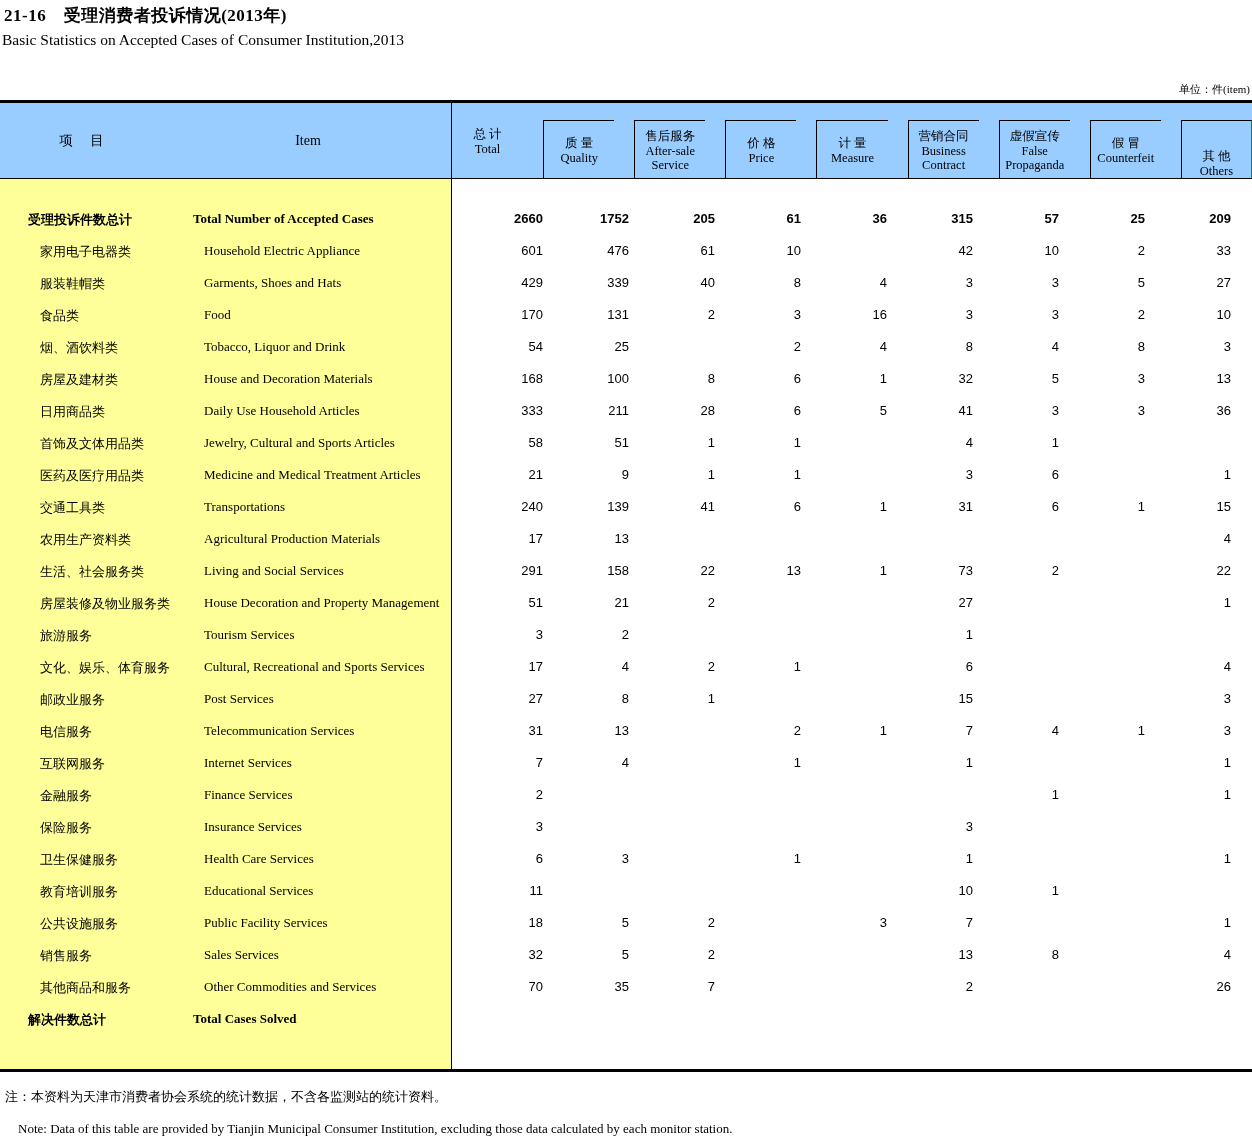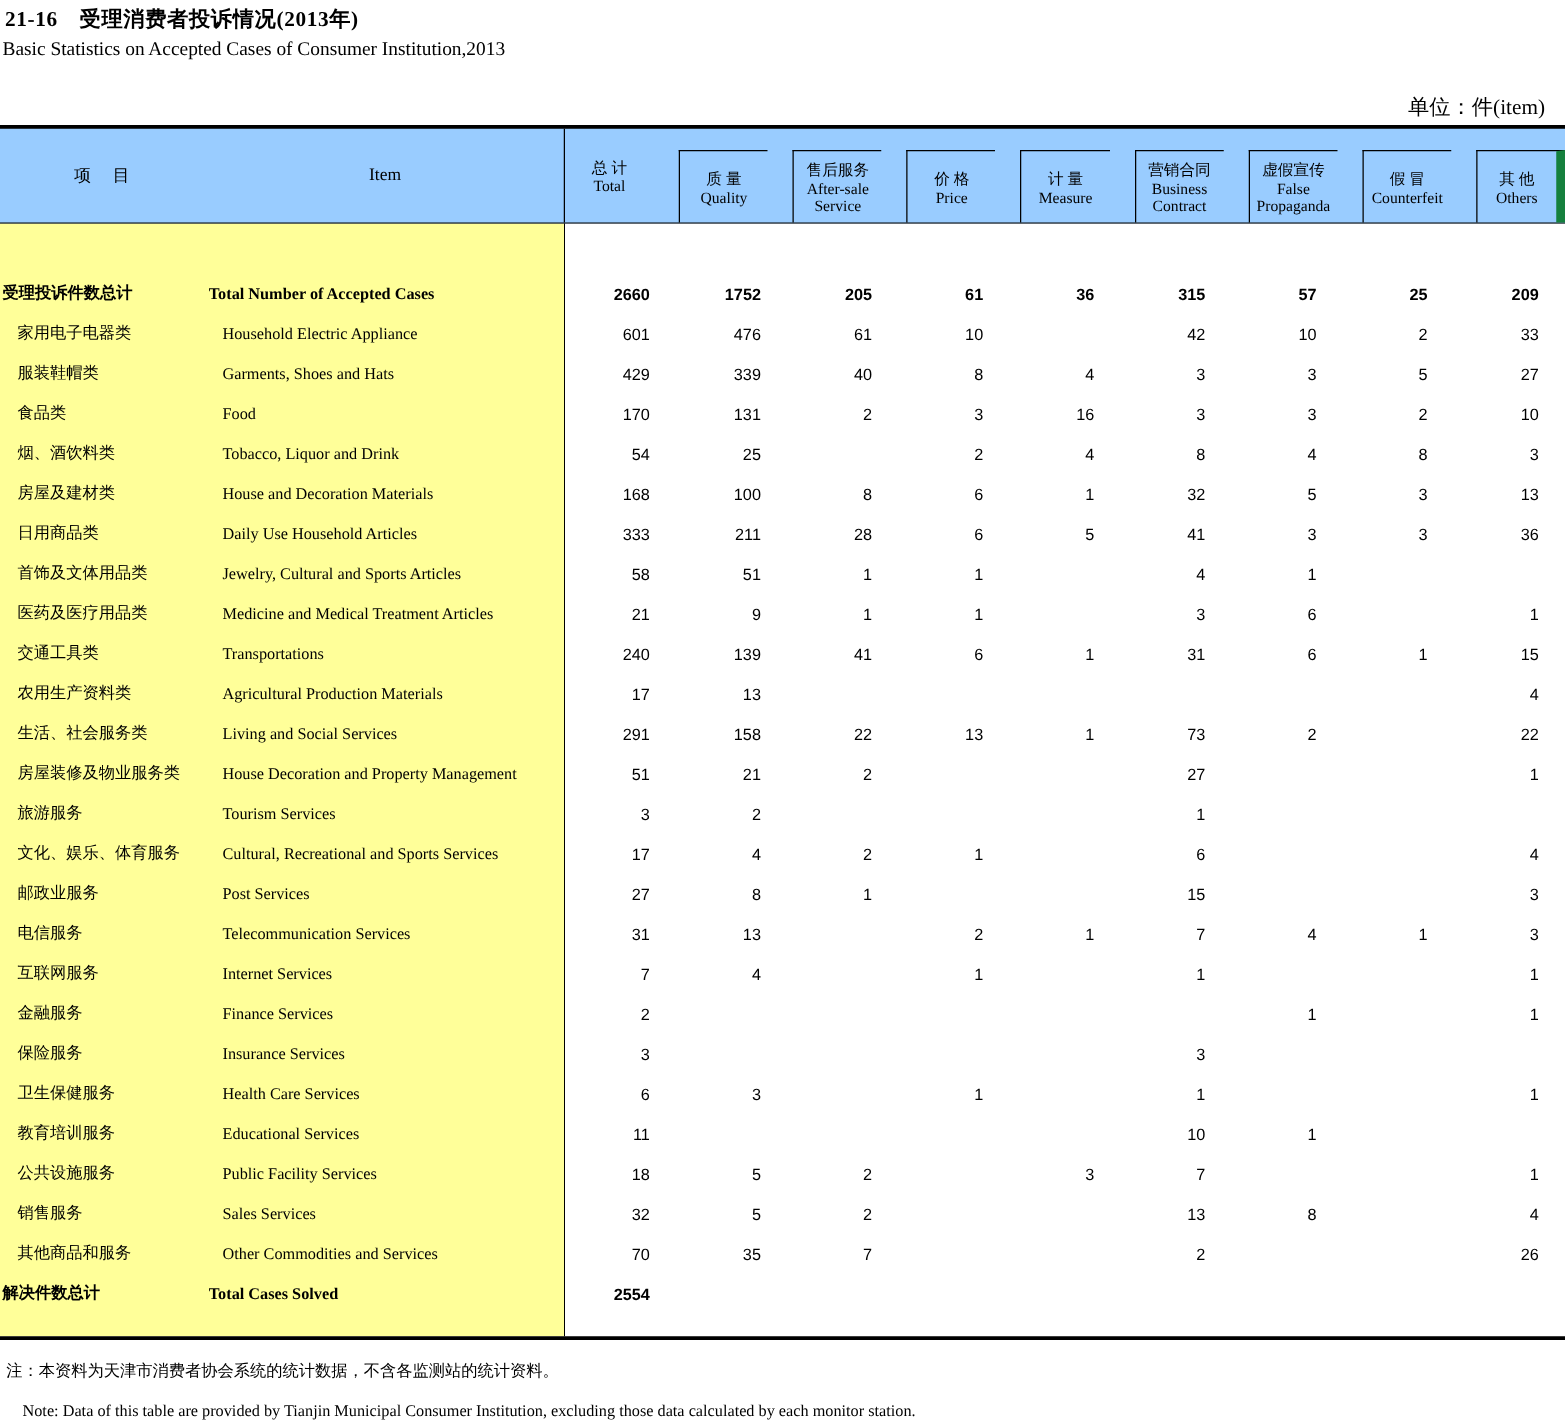"单位：件(item)" .unit { font-size: 17px -> 11px; right: 16px -> 2px }
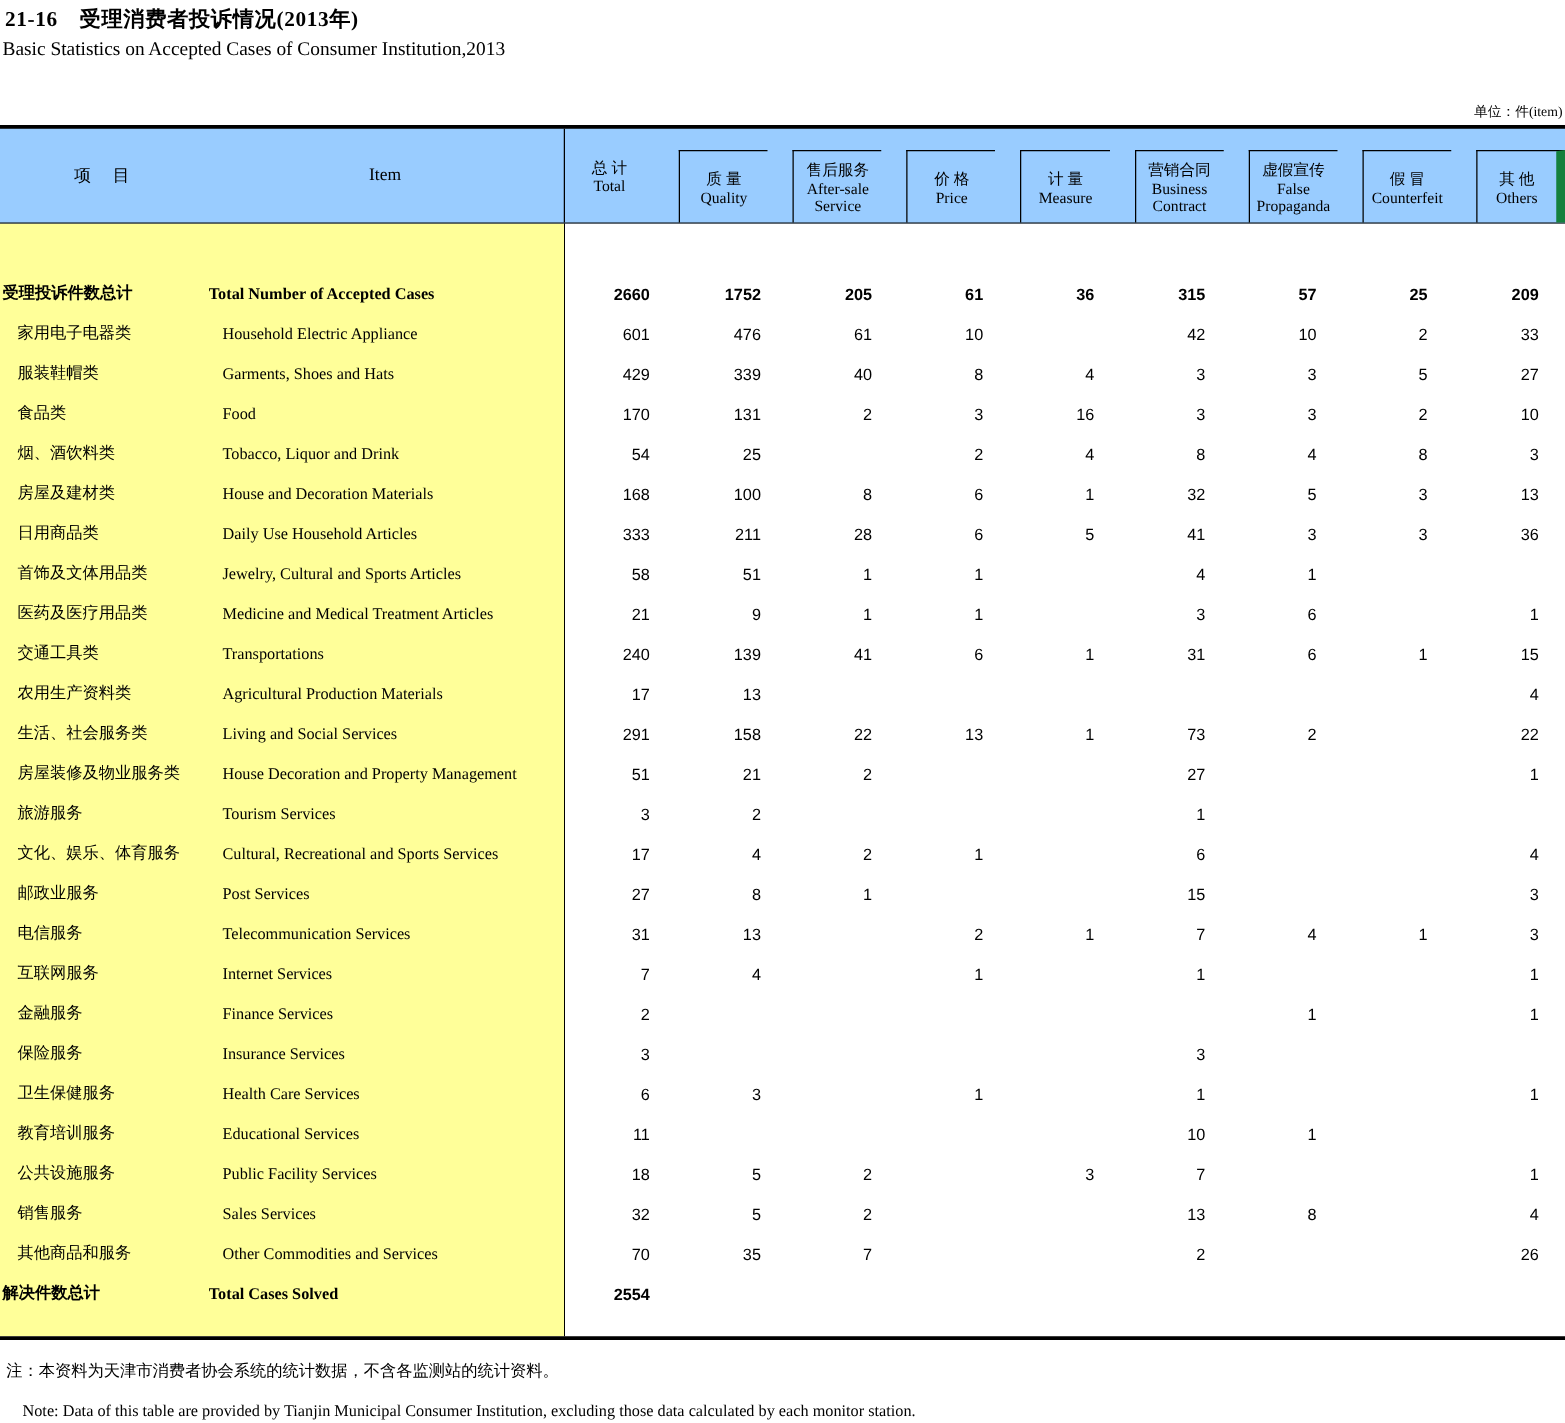"其 他" .th-box:last-child { border-right: 7px solid #15803d -> 1px solid #15803d; justify-content: none -> flex-end }
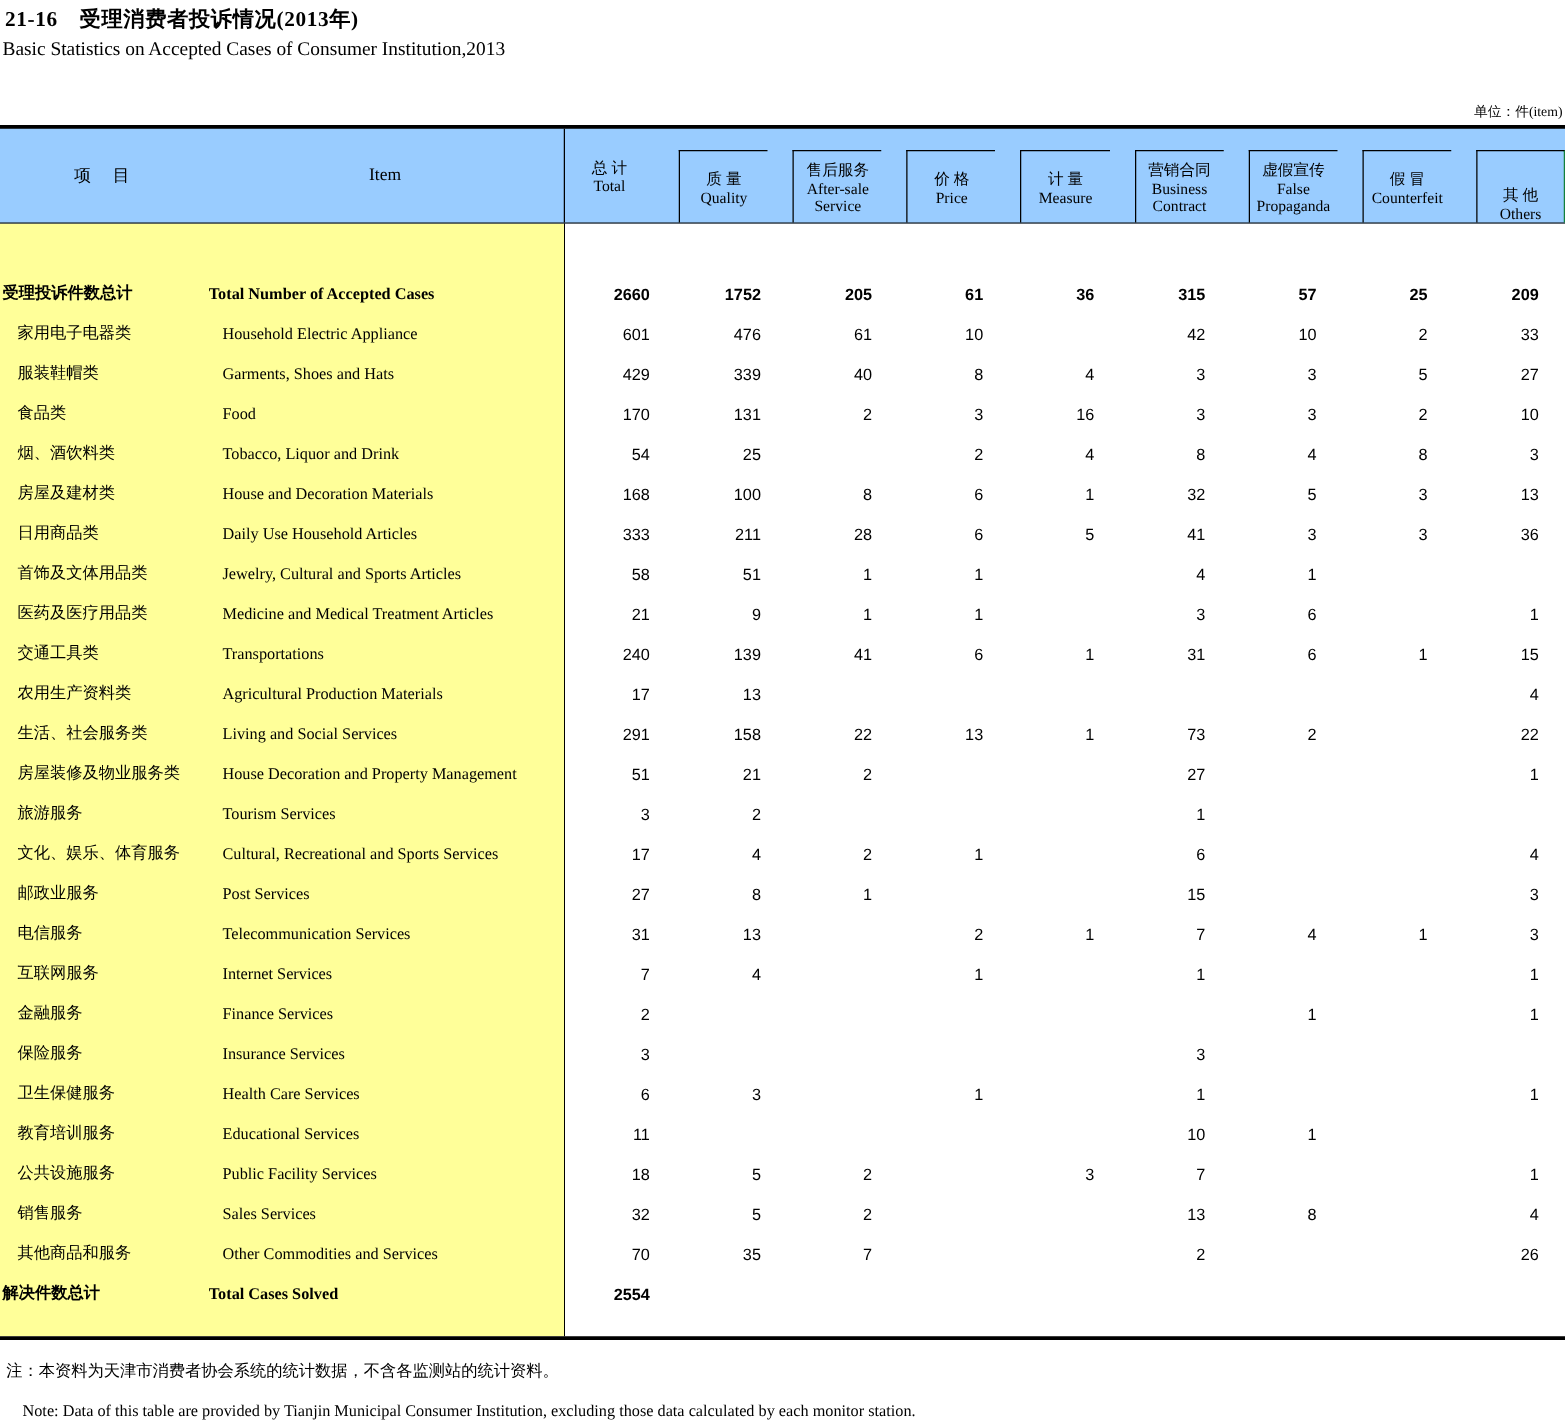"受理投诉件数总计" .row { align-items: flex-end -> flex-start; margin-left: none -> 26px }
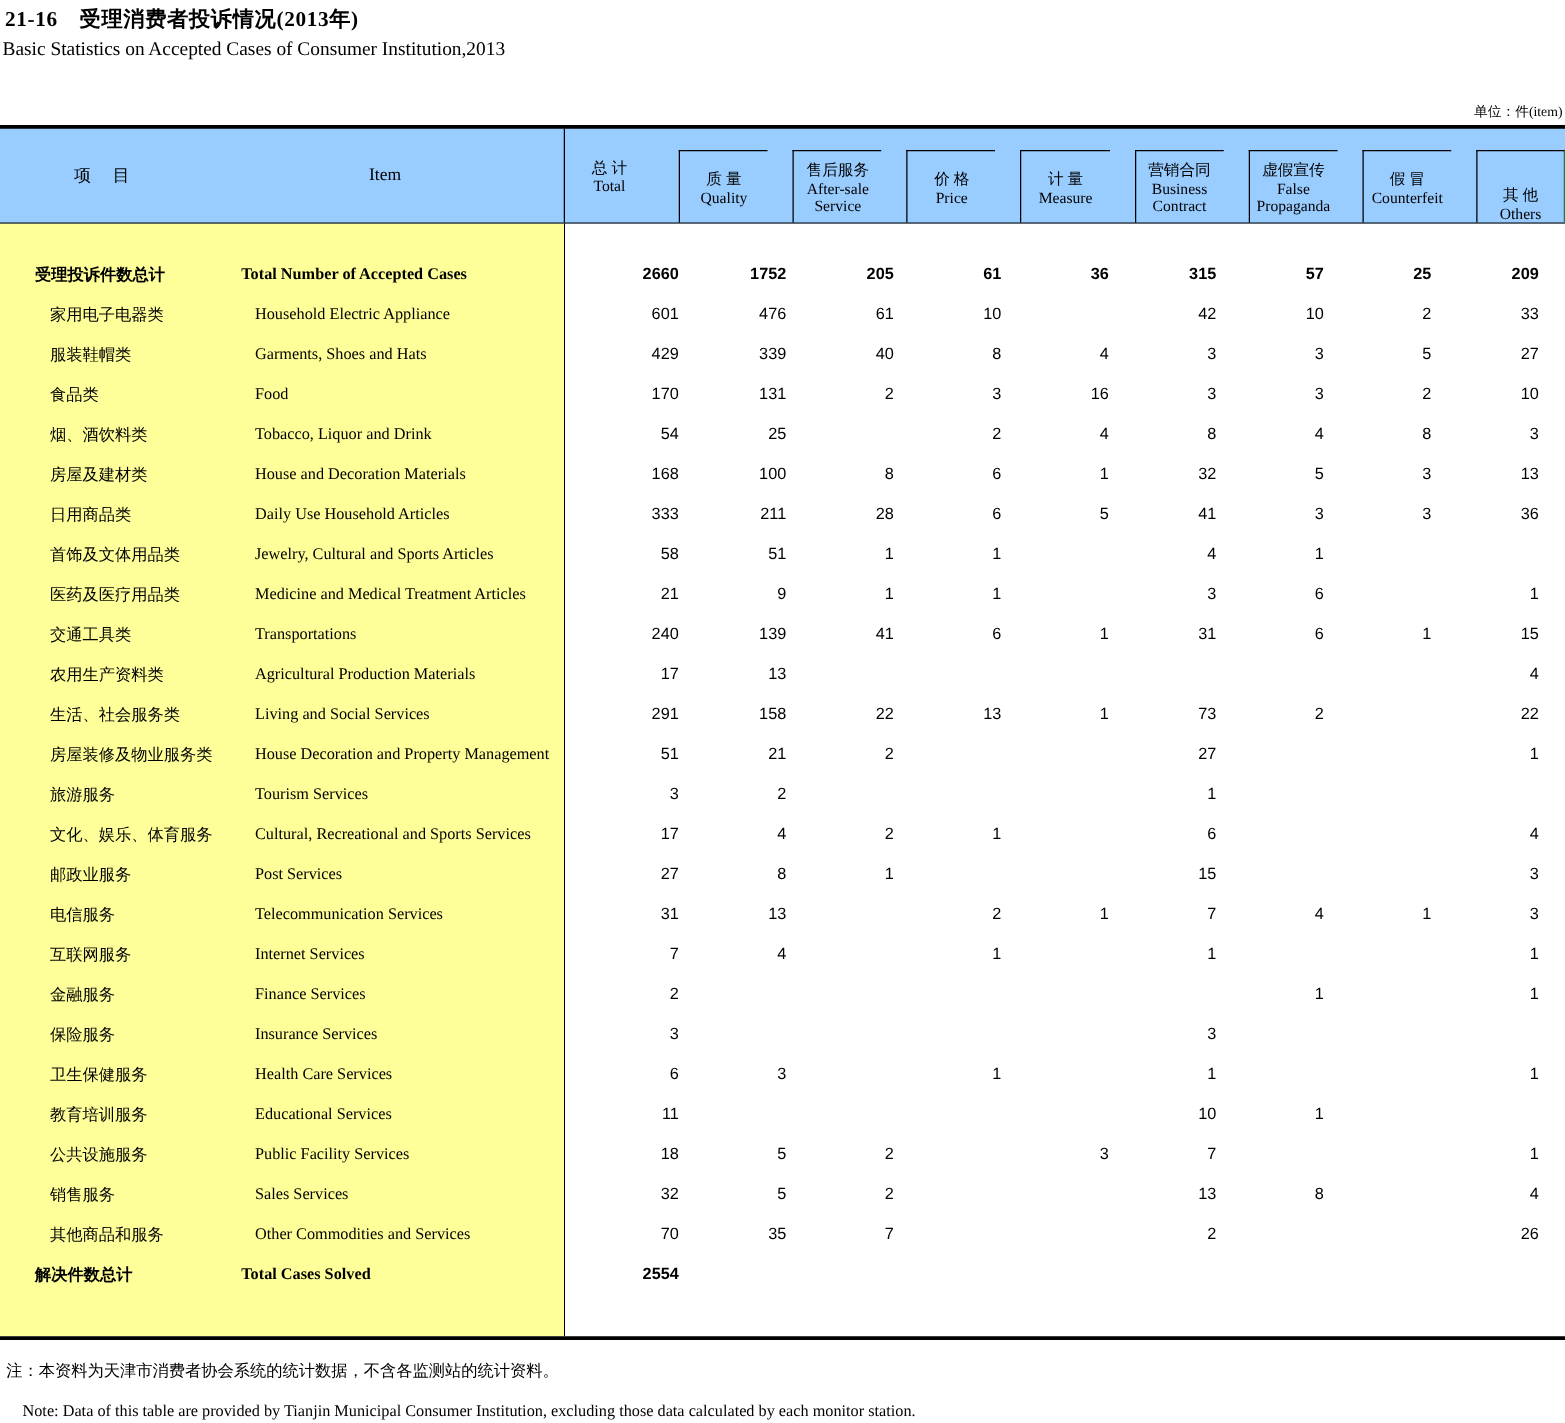"2554" div.vals { html: <div> <div>2554</div> <div></div> <div></div> <div></div> <div></div> <div></div> <div></div> <div></div> <div></div> </div> -> none }
